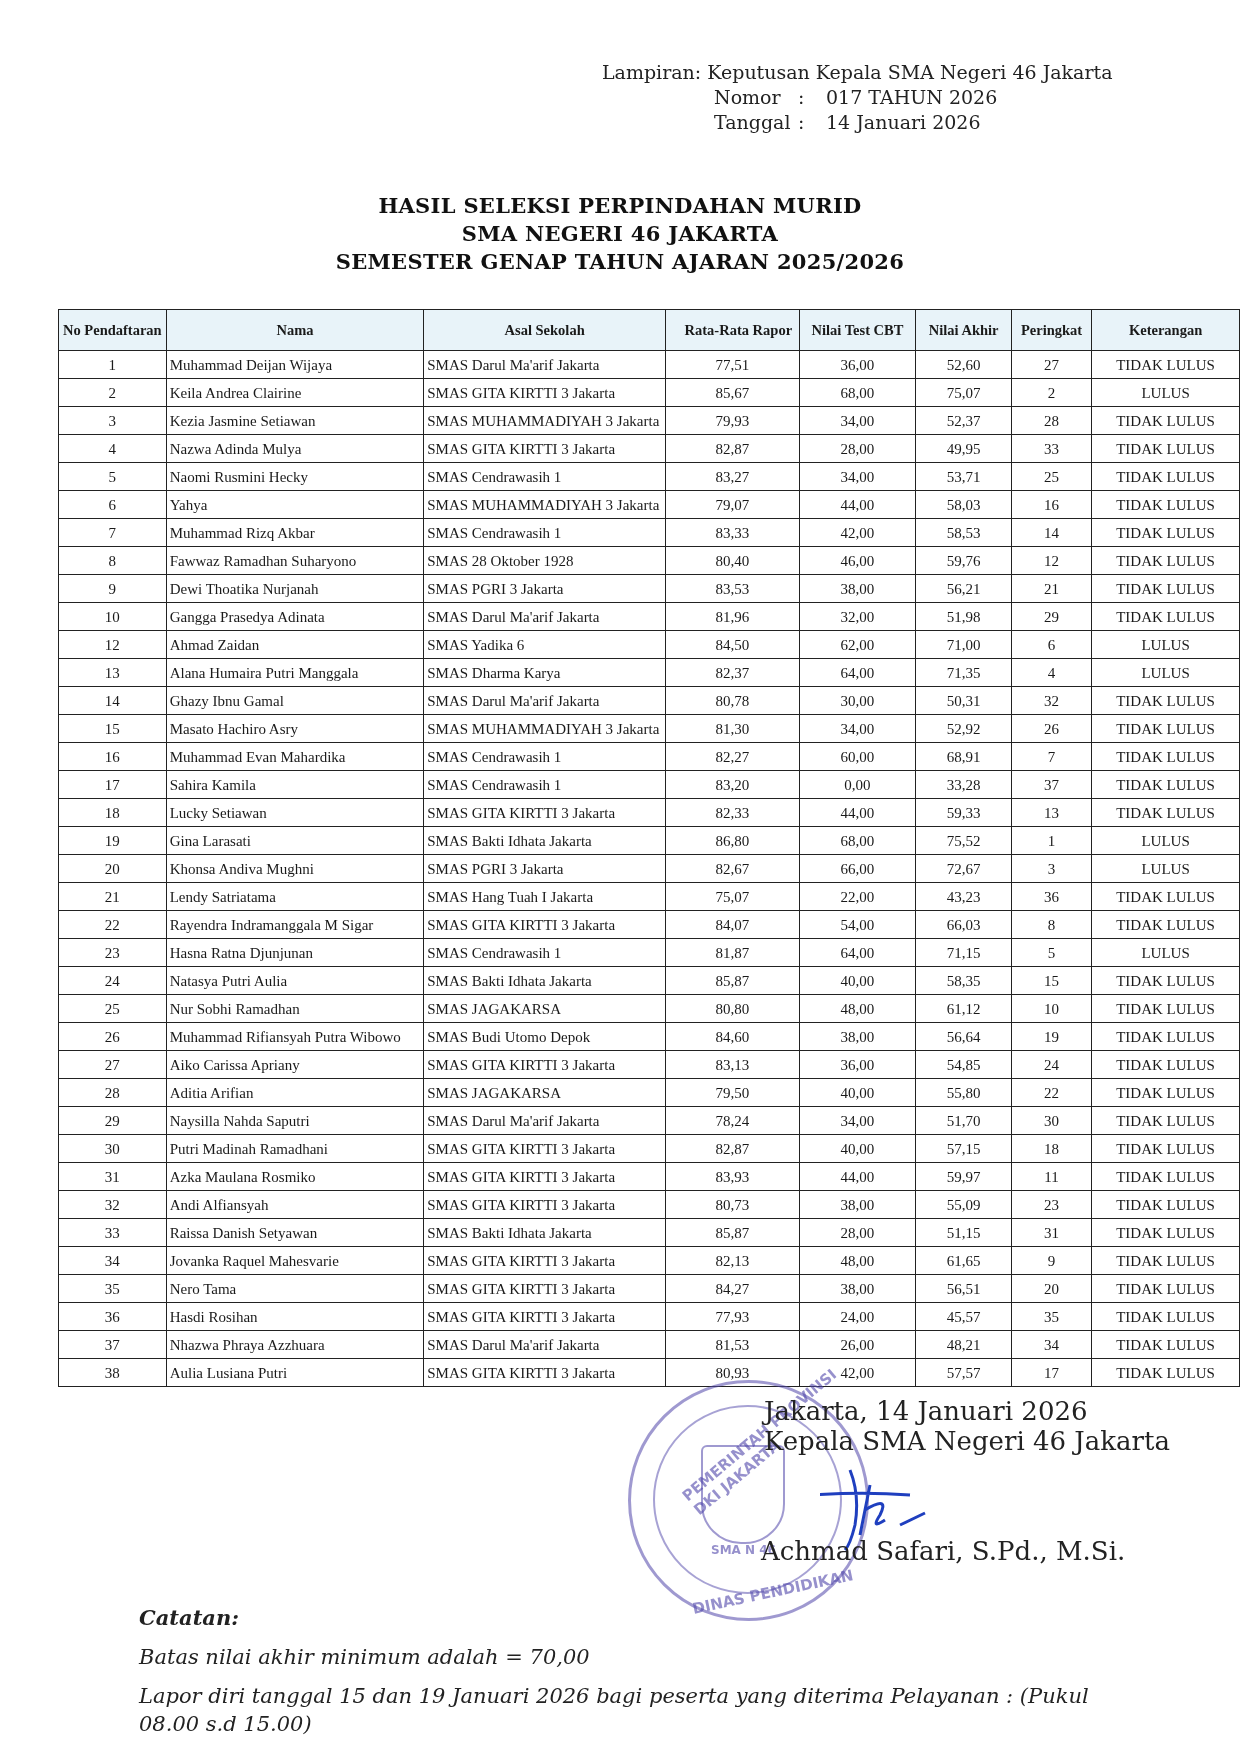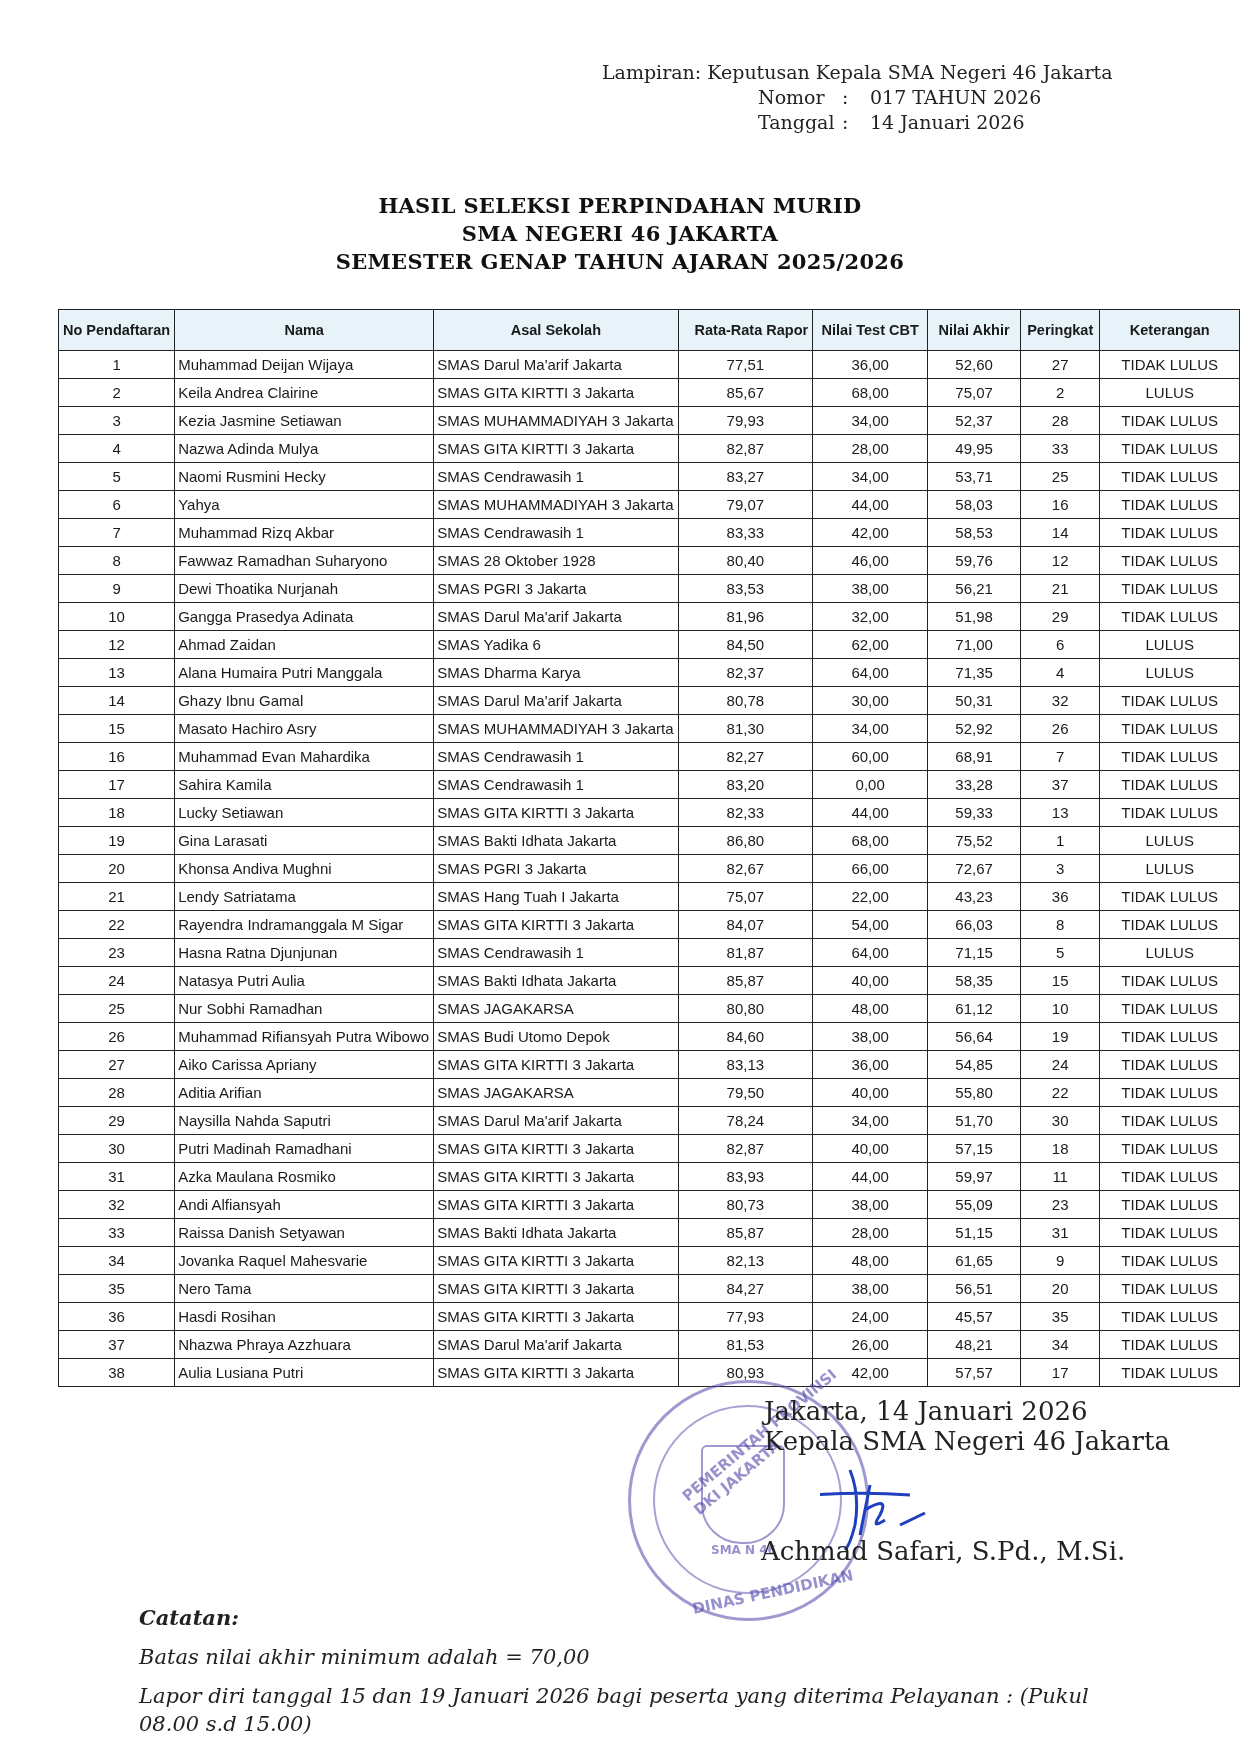"Nomor" .lampiran .k { margin-left: 44px -> none }
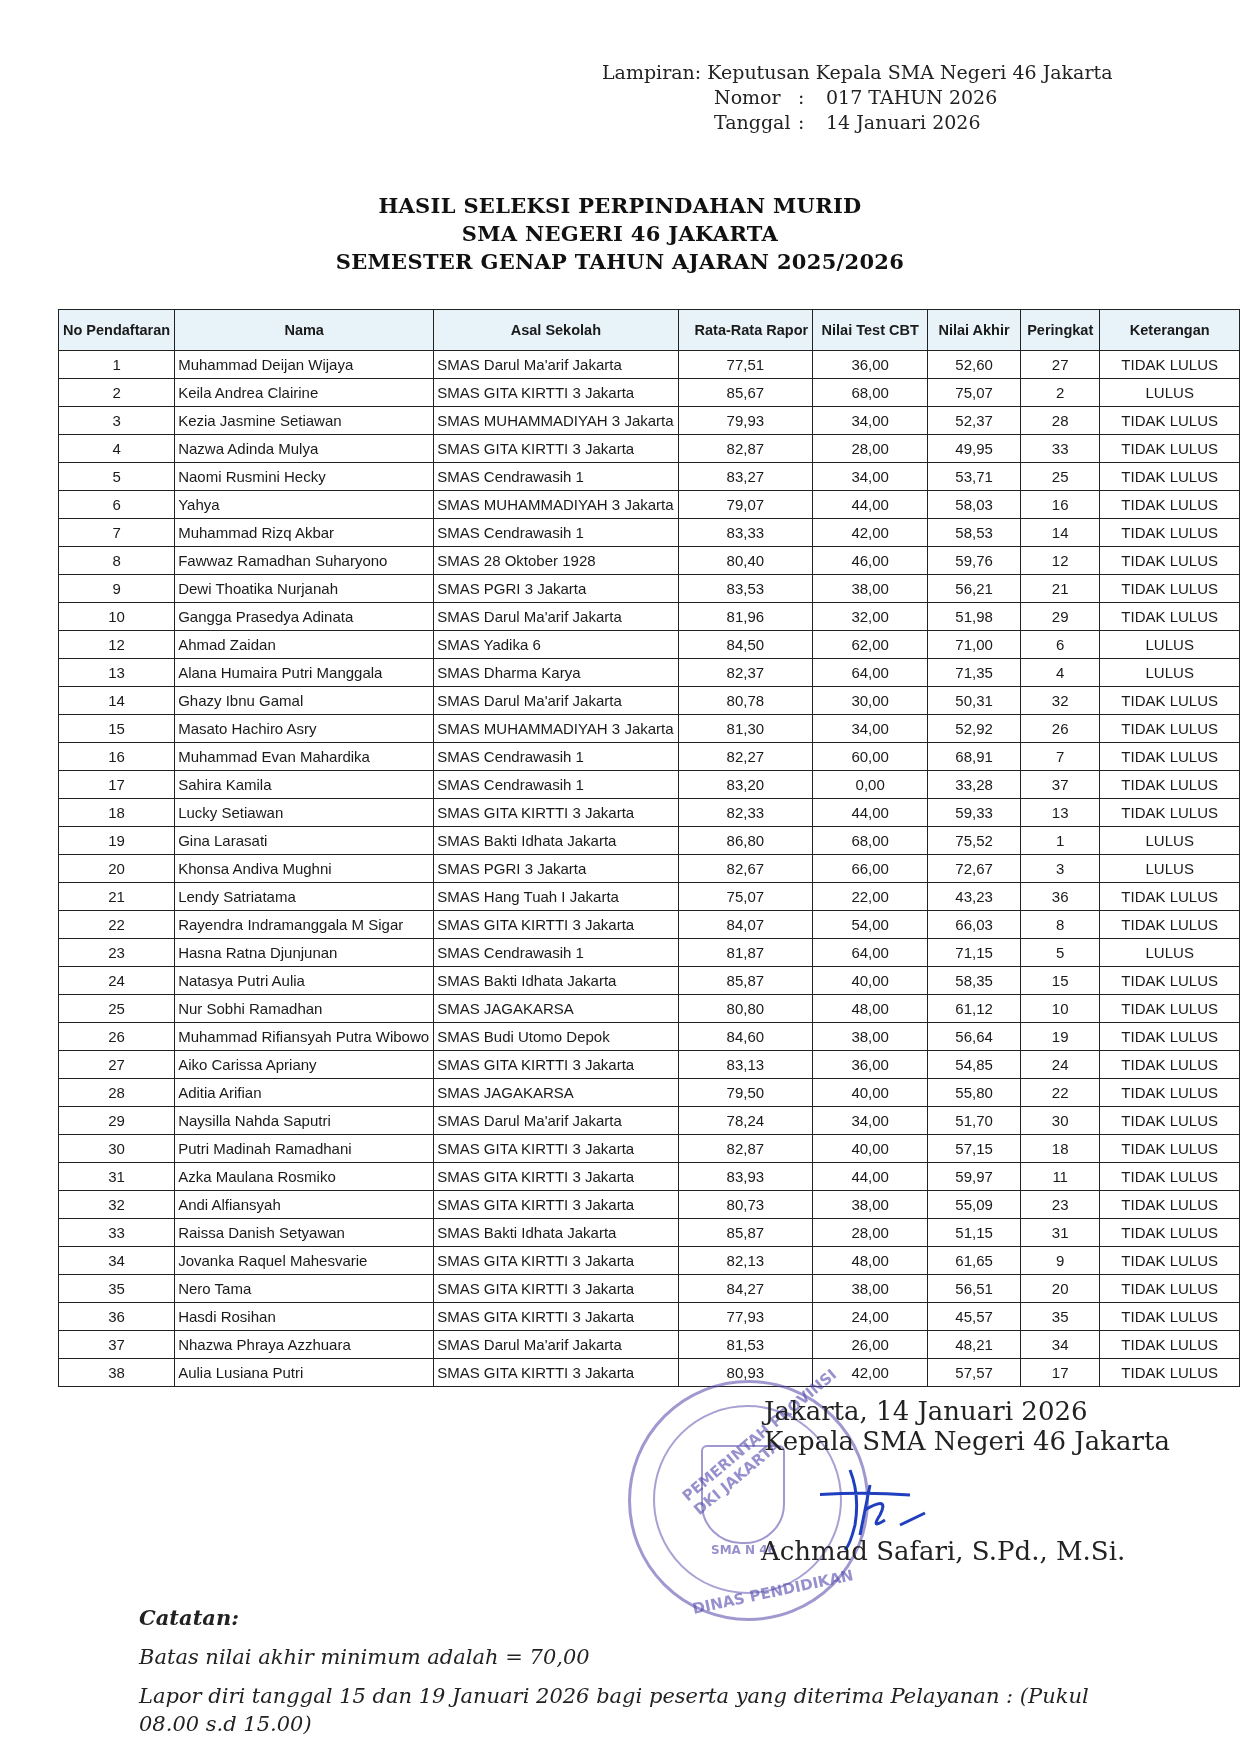"No Pendaftaran" .sans { font-family: Liberation Sans, sans-serif -> Liberation Serif, serif }
